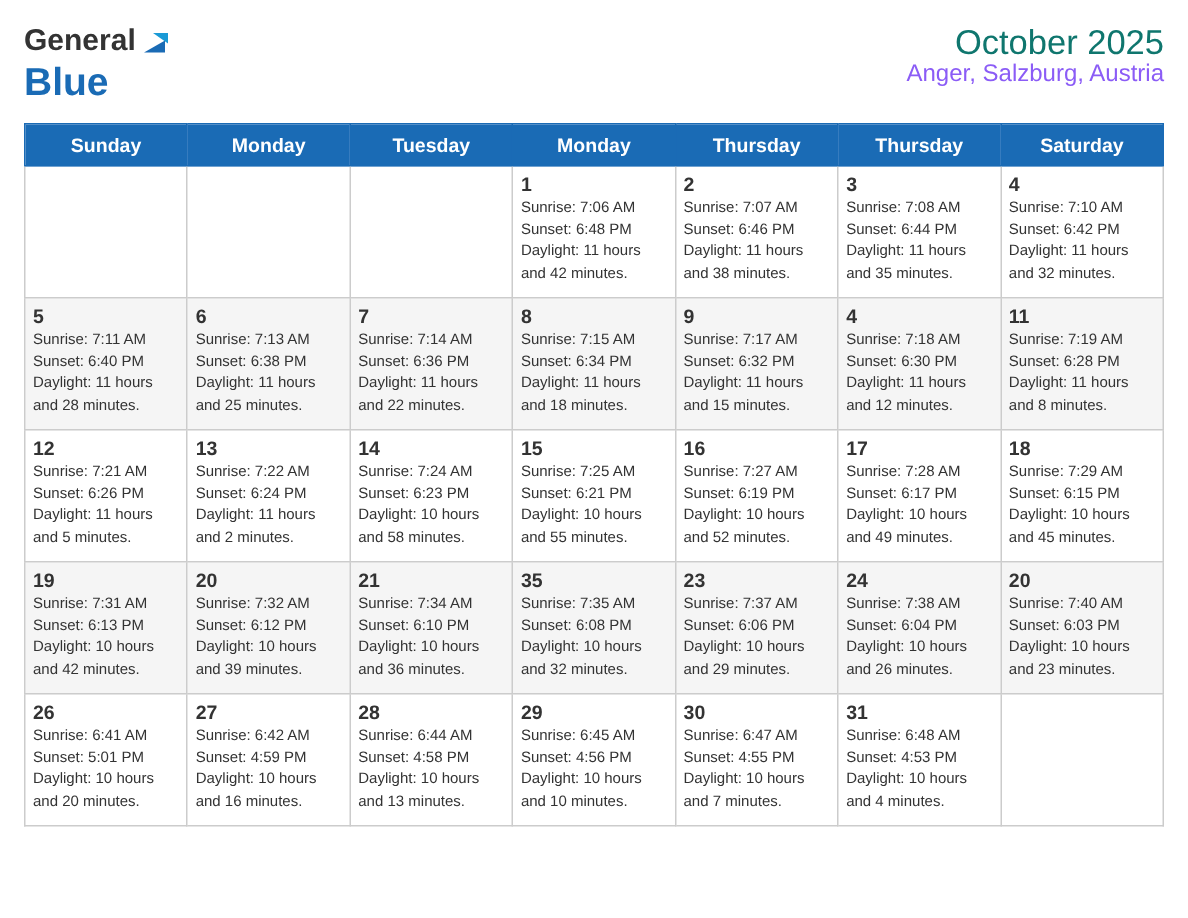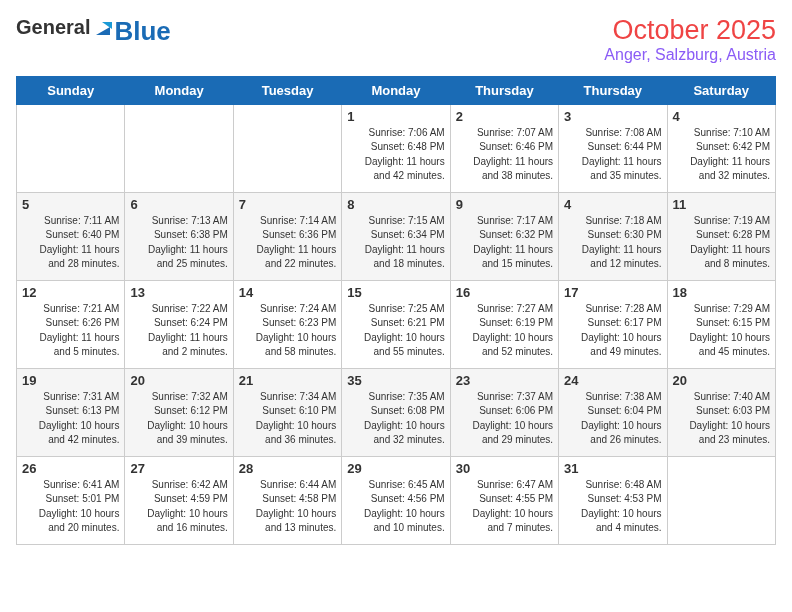"General" .logo { flex-direction: row -> column }
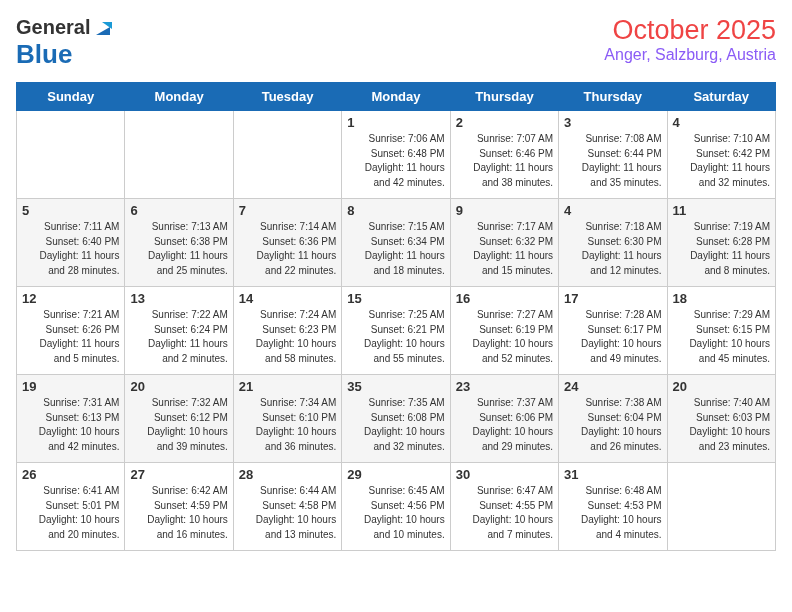"October 2025" .month-title { color: #ef4444 -> #0f766e; font-size: 27px -> 23px }
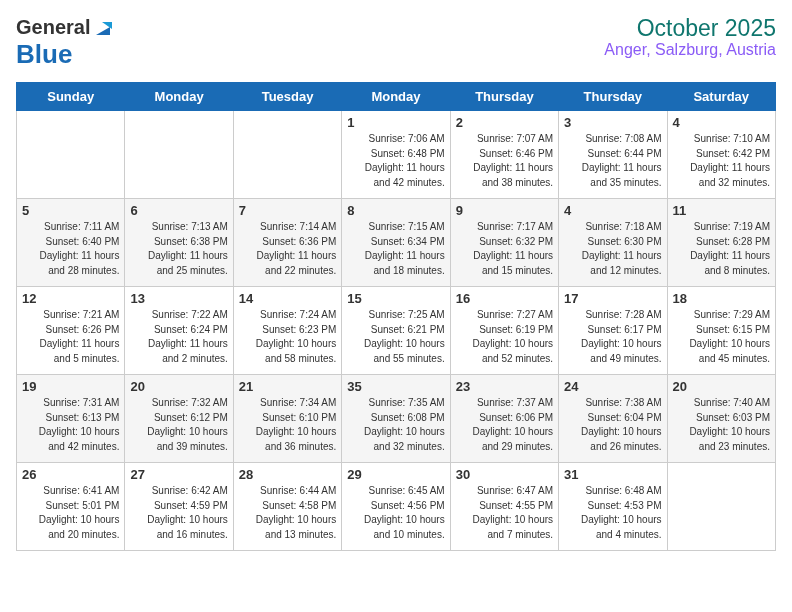"Sunrise: 7:06 AM" .day-info { text-align: right -> none }
